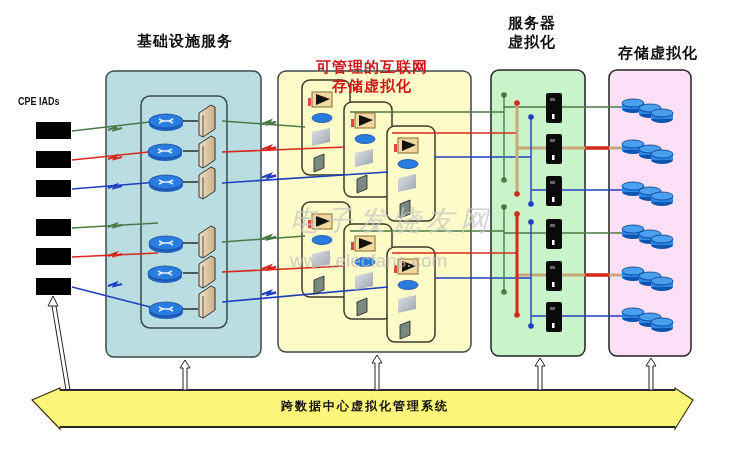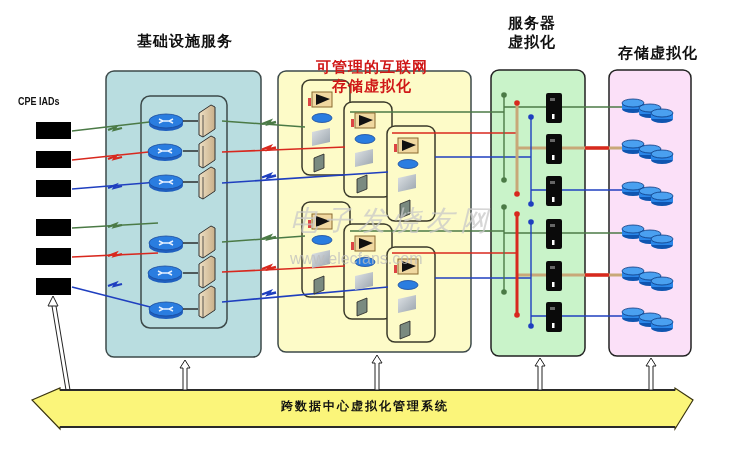"www.elecfans.com" #watermark-url { font-size: 16px -> 19px }
